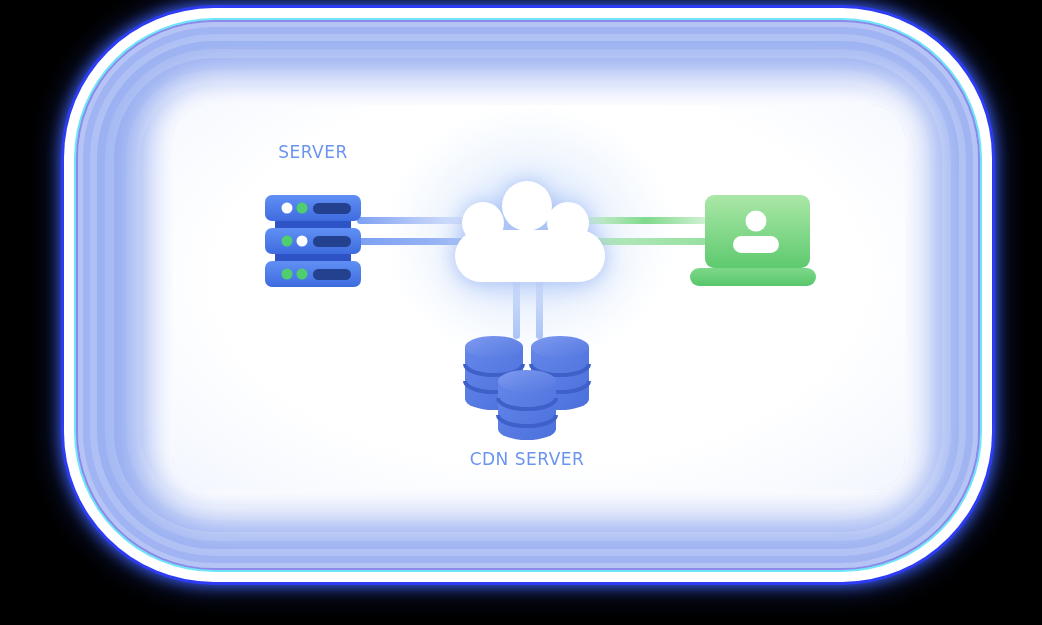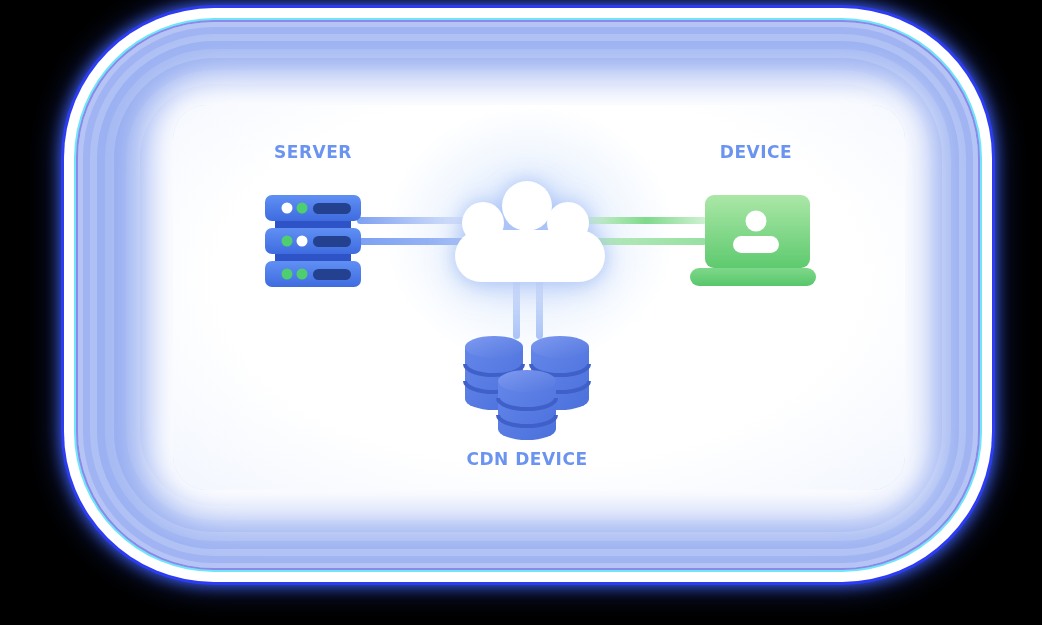"SERVER" .node-label { font-weight: 700 -> 400 }
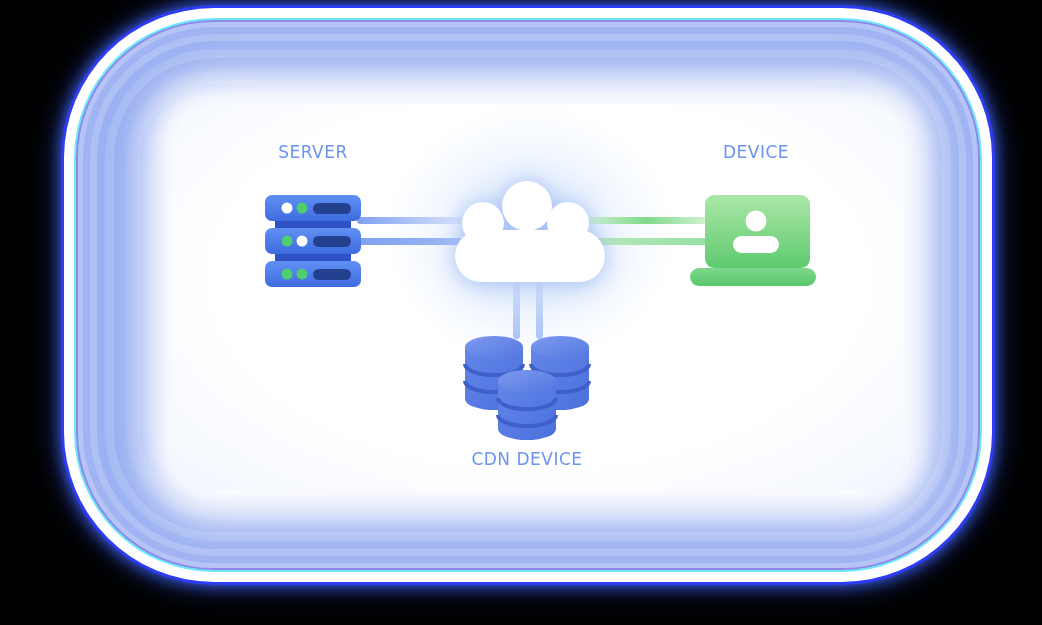"DEVICE" div.node-label { html: <div>DEVICE</div> -> none }
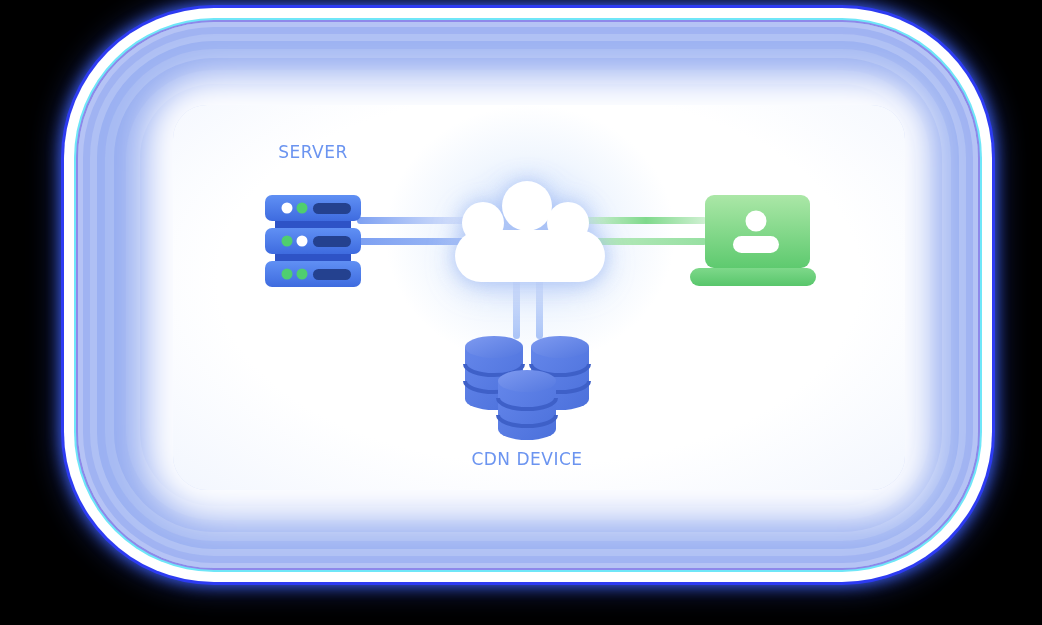"CDN DEVICE" div.node-label { text: DEVICE -> SERVER }
